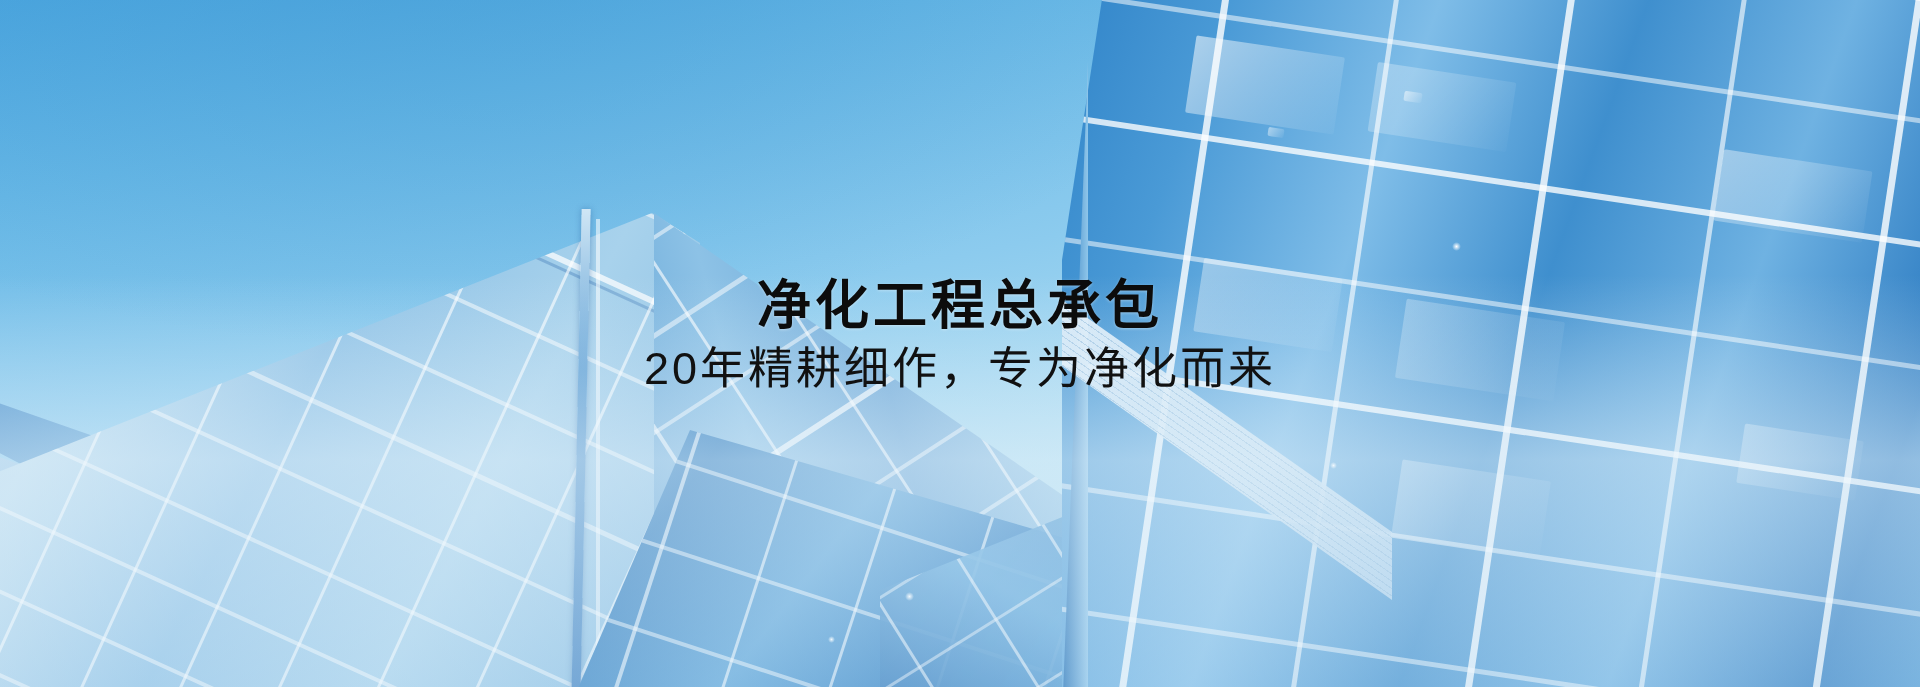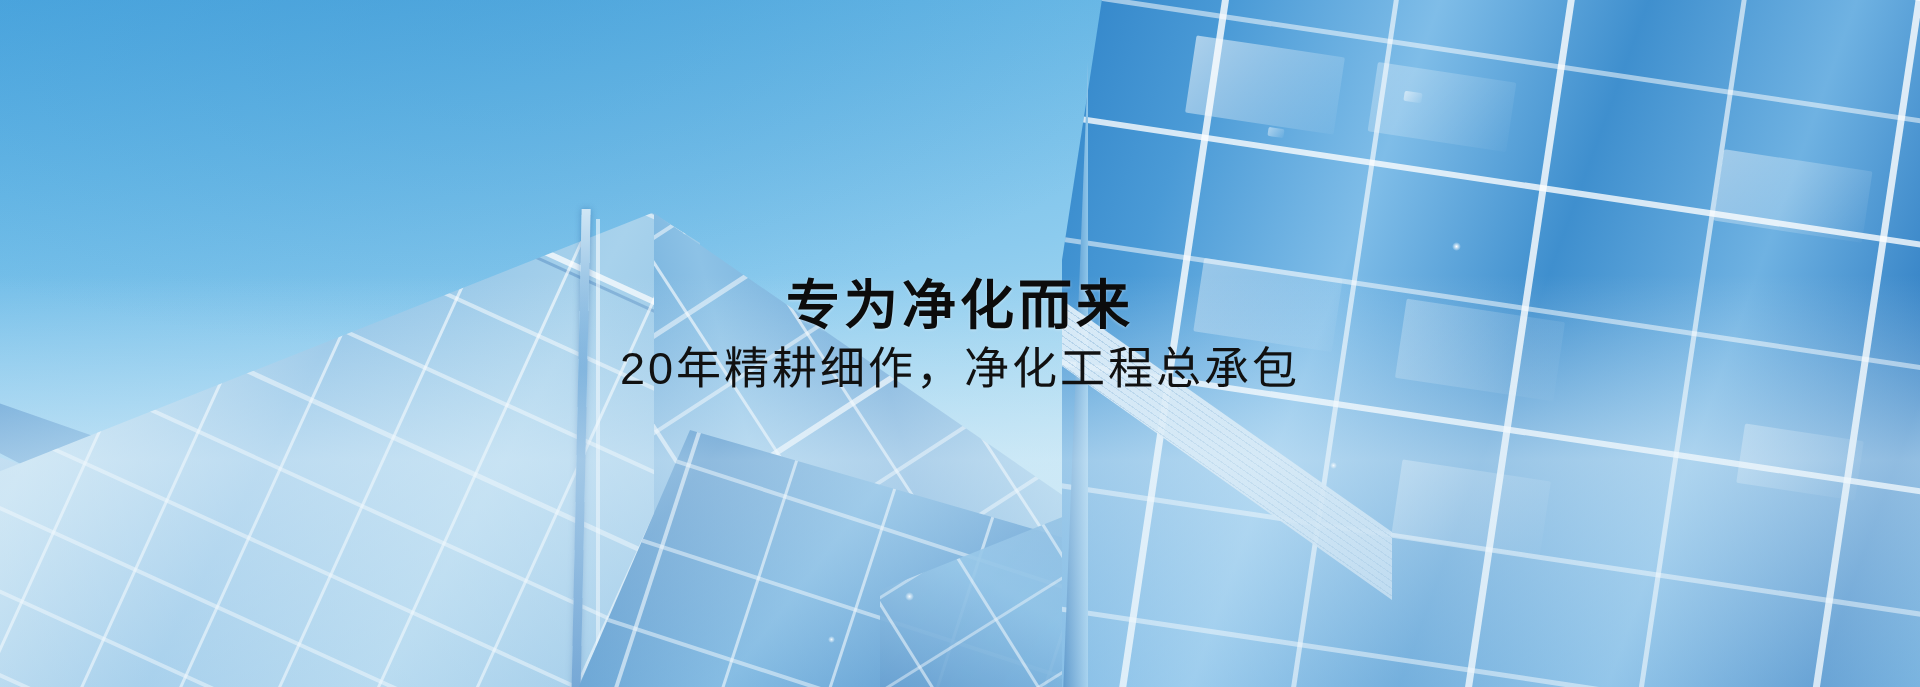"专为净化而来" h1 { text: 专为净化而来 -> 净化工程总承包 }
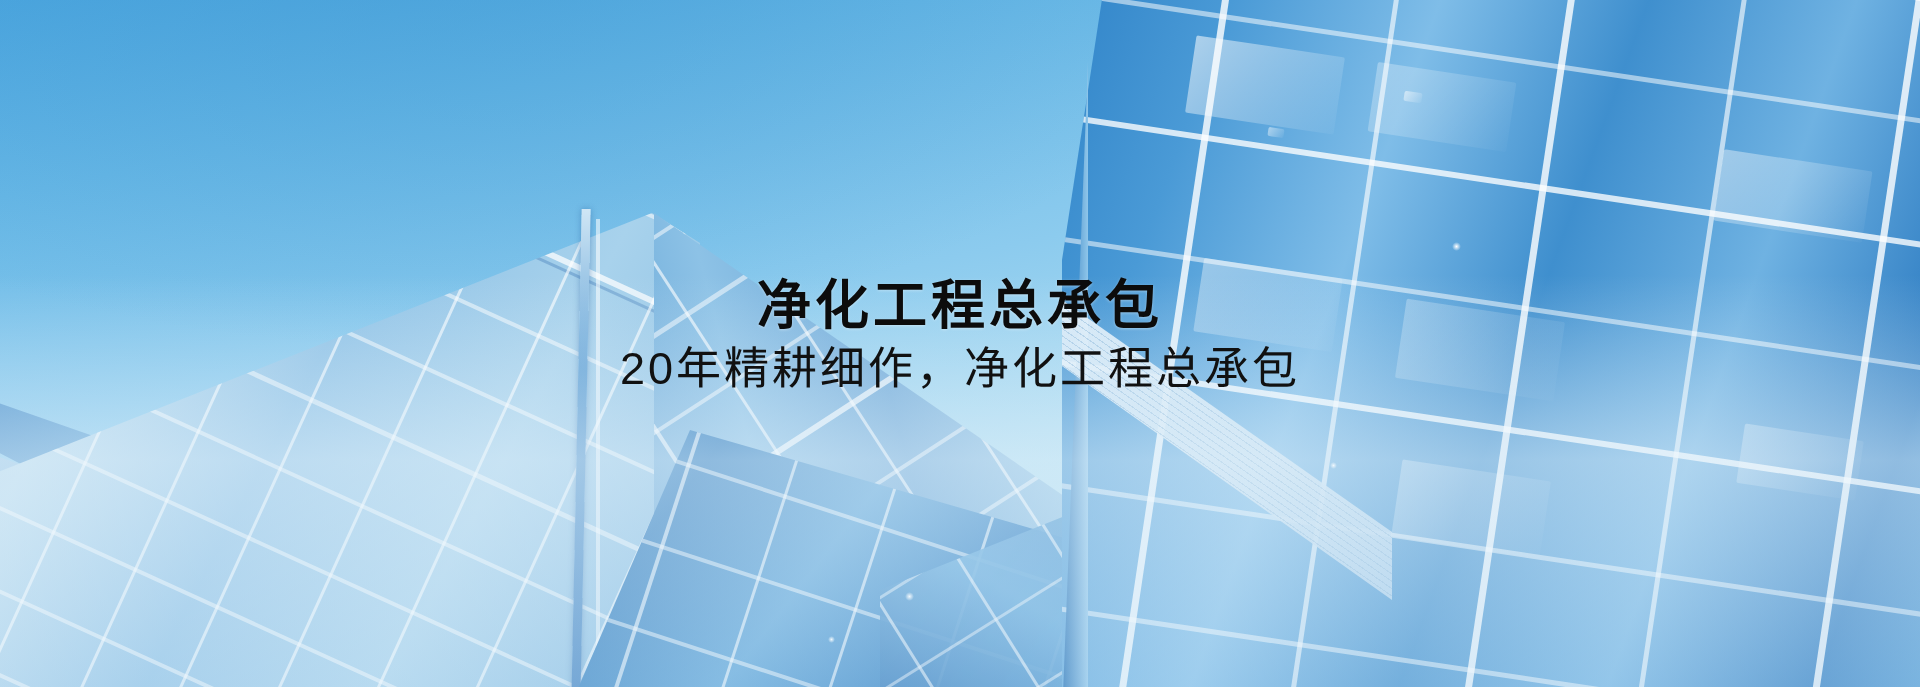"20年精耕细作，净化工程总承包" p { text: 净化工程总承包 -> 专为净化而来 }
